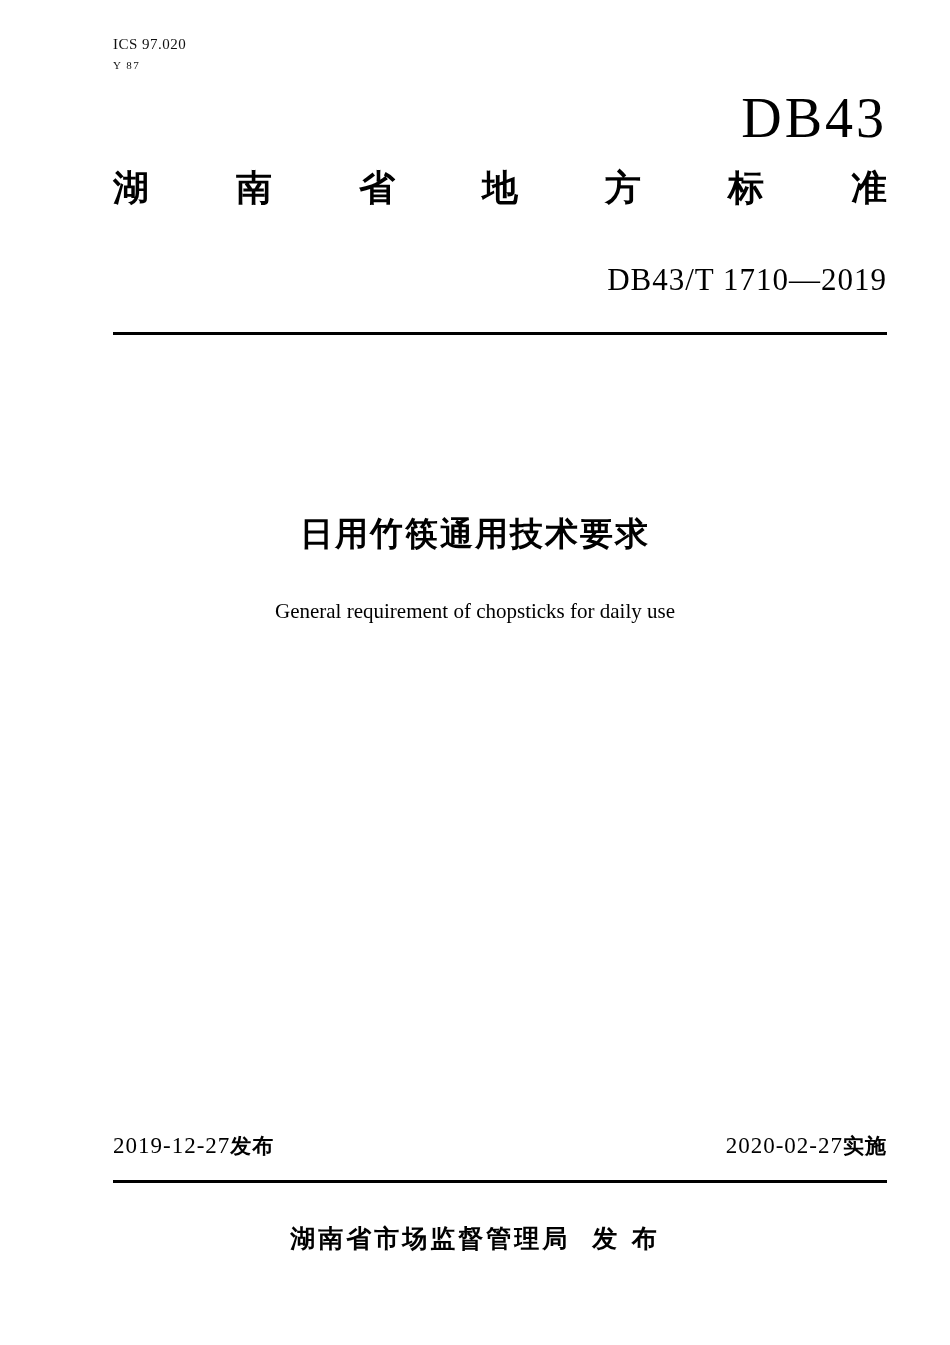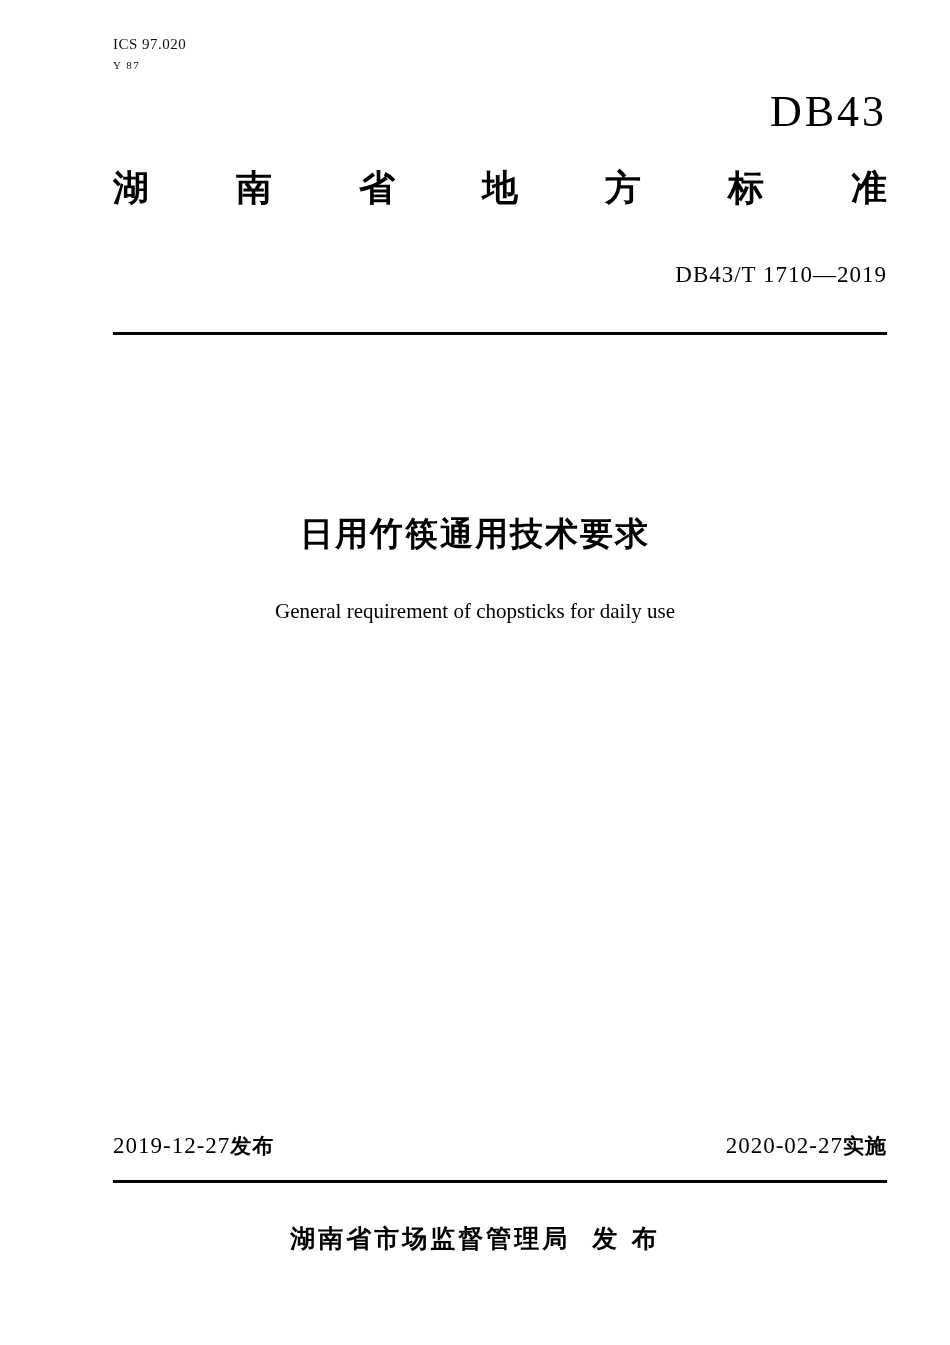"DB43" .db-code { font-size: 44px -> 56px }
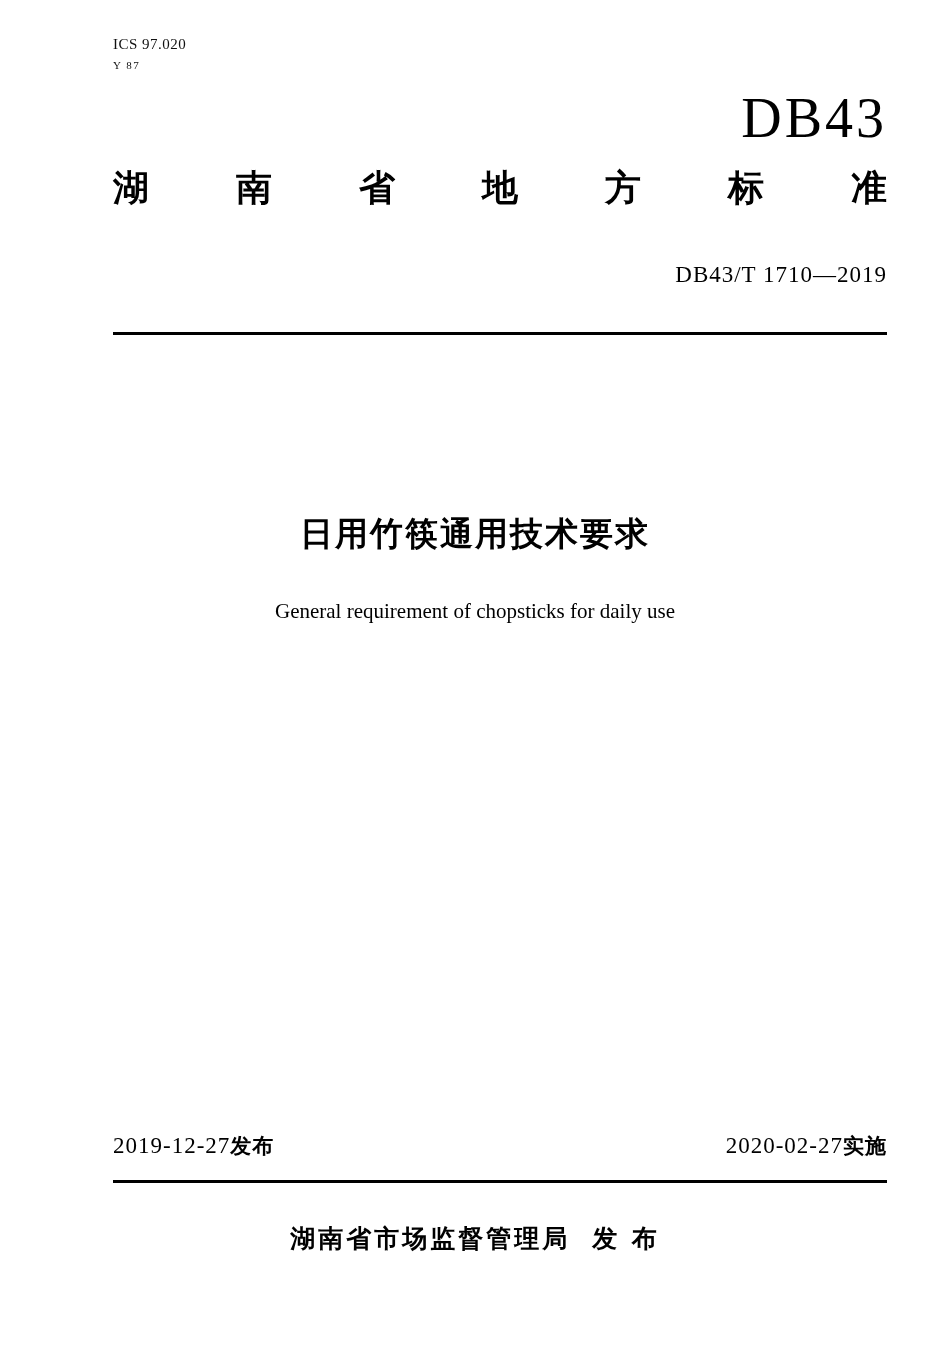"DB43/T 1710—2019" .std-number { font-size: 23px -> 31px }
